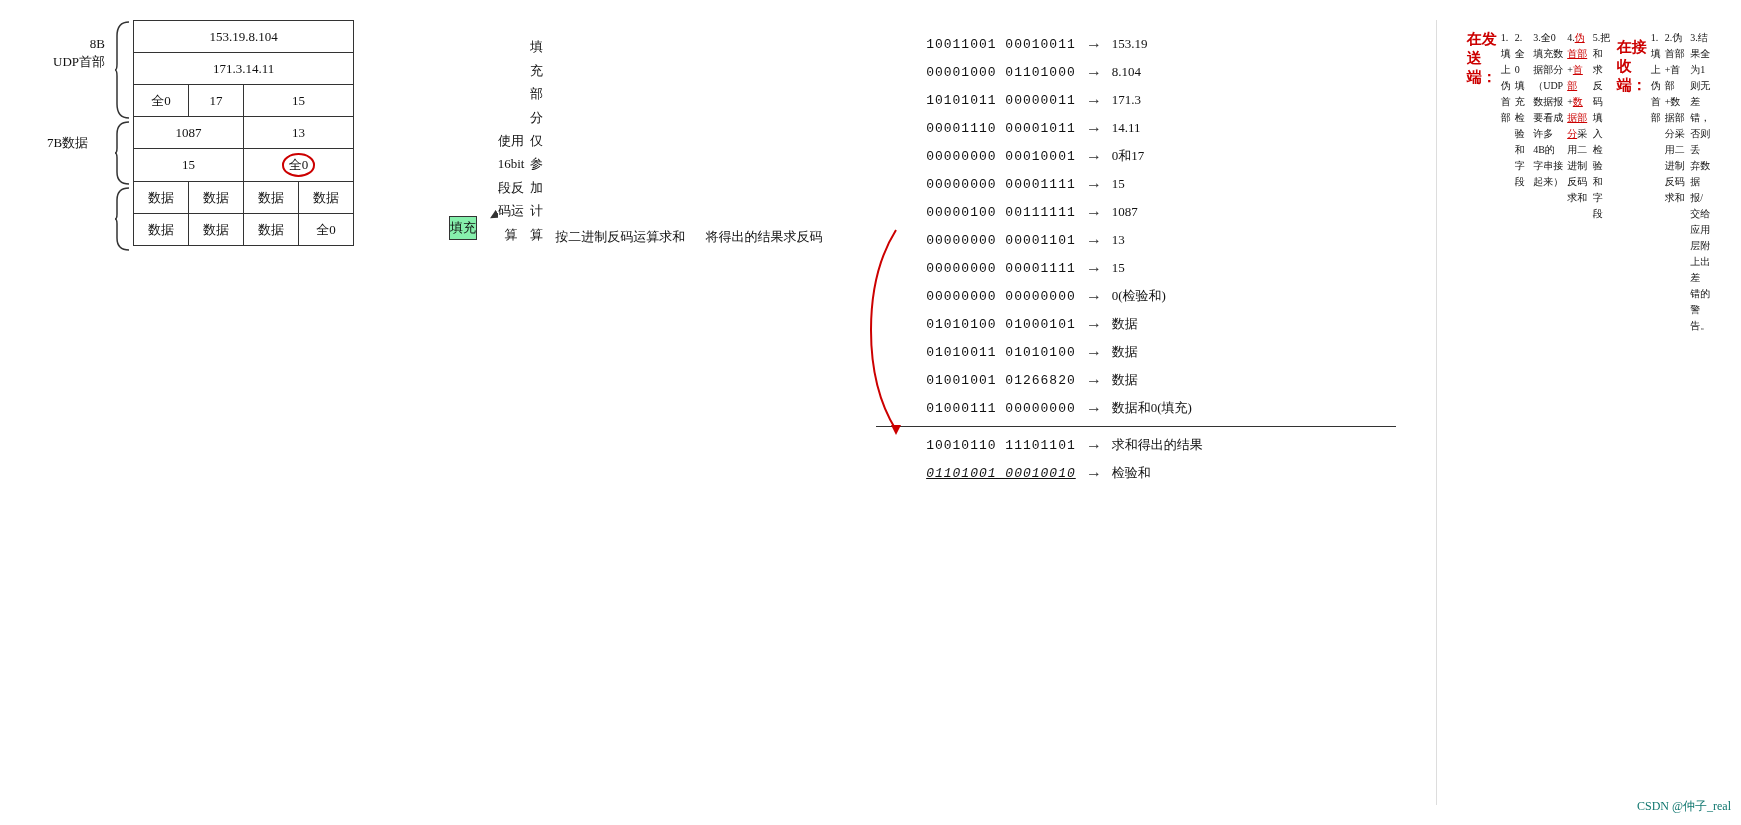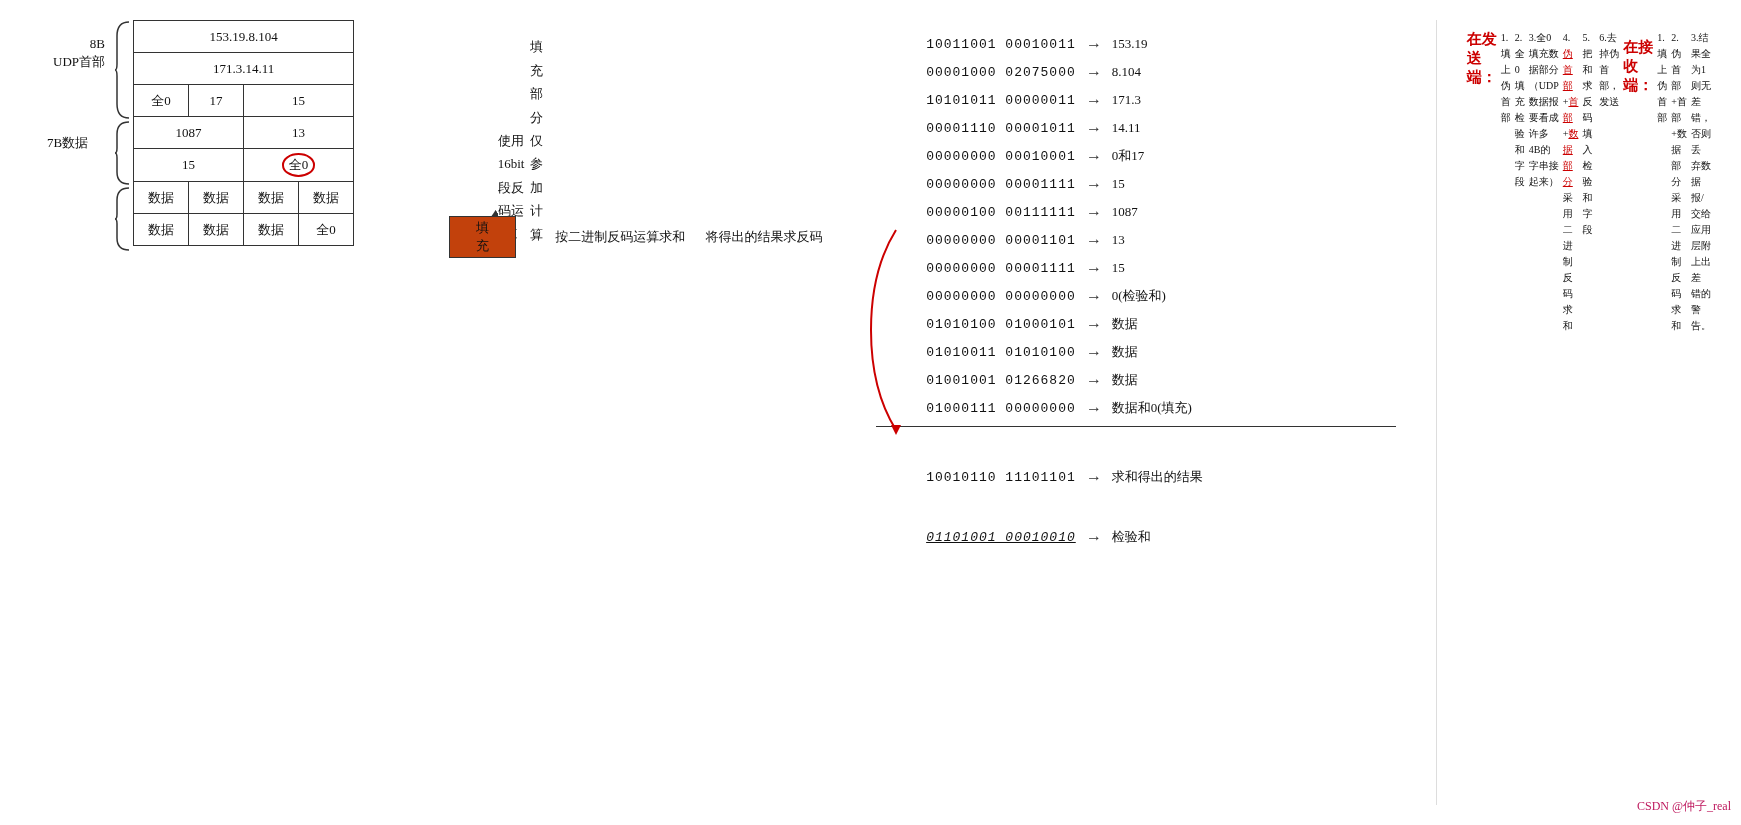"6.去掉伪首部，发送" div.step-item { html: <div>6.去掉伪首部，发送</div> -> none }
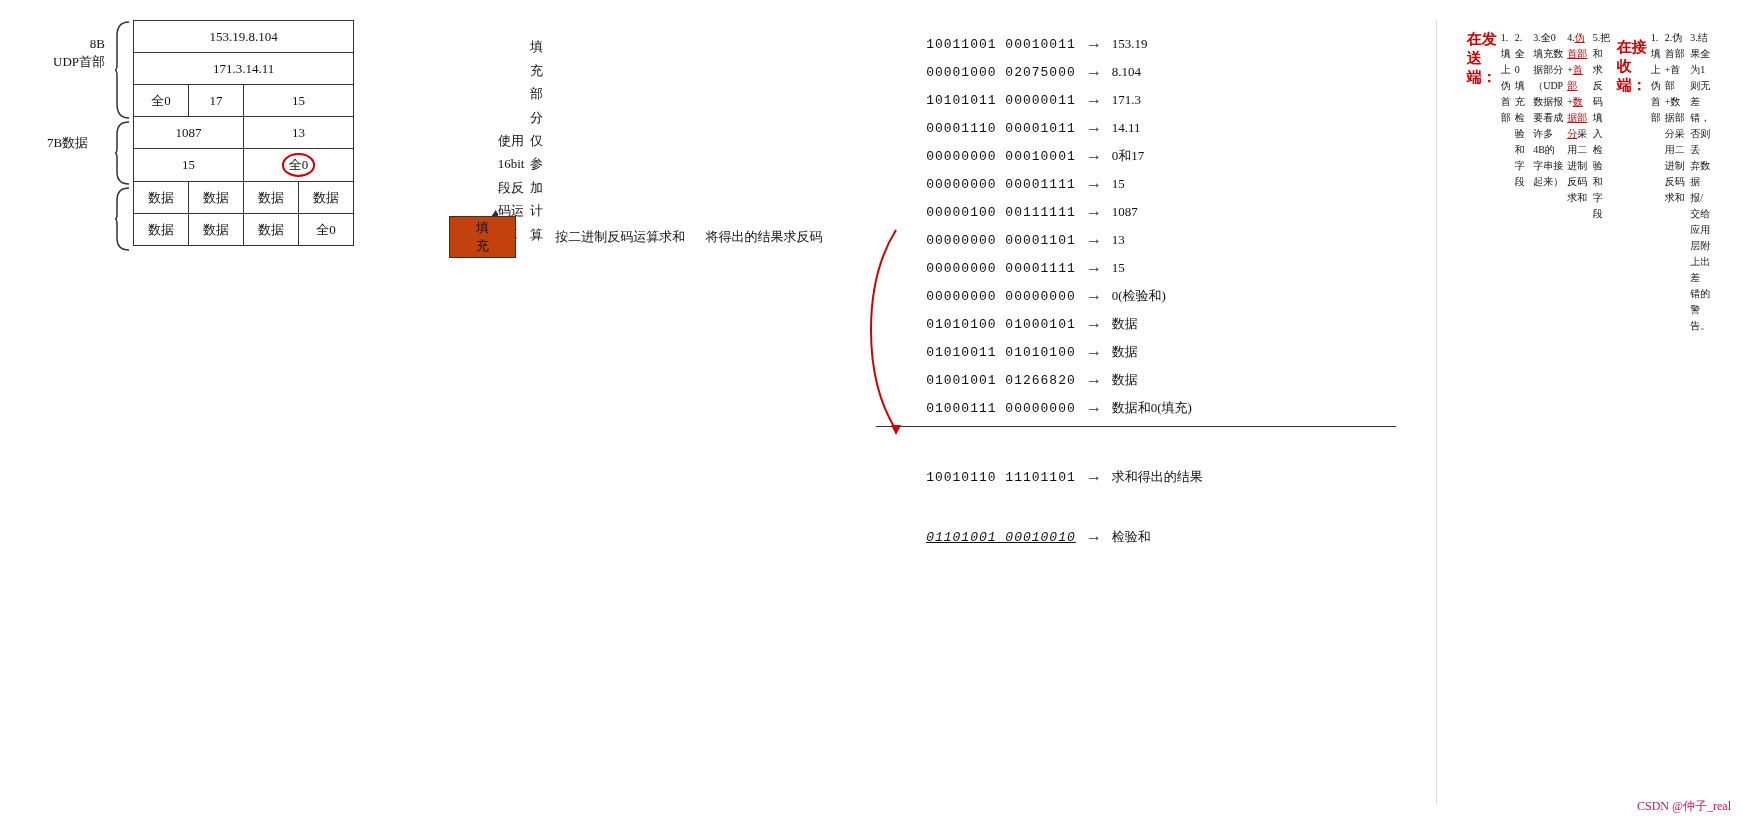"00001000 02075000" span.binary-code { text: 02075000 -> 01101000 }
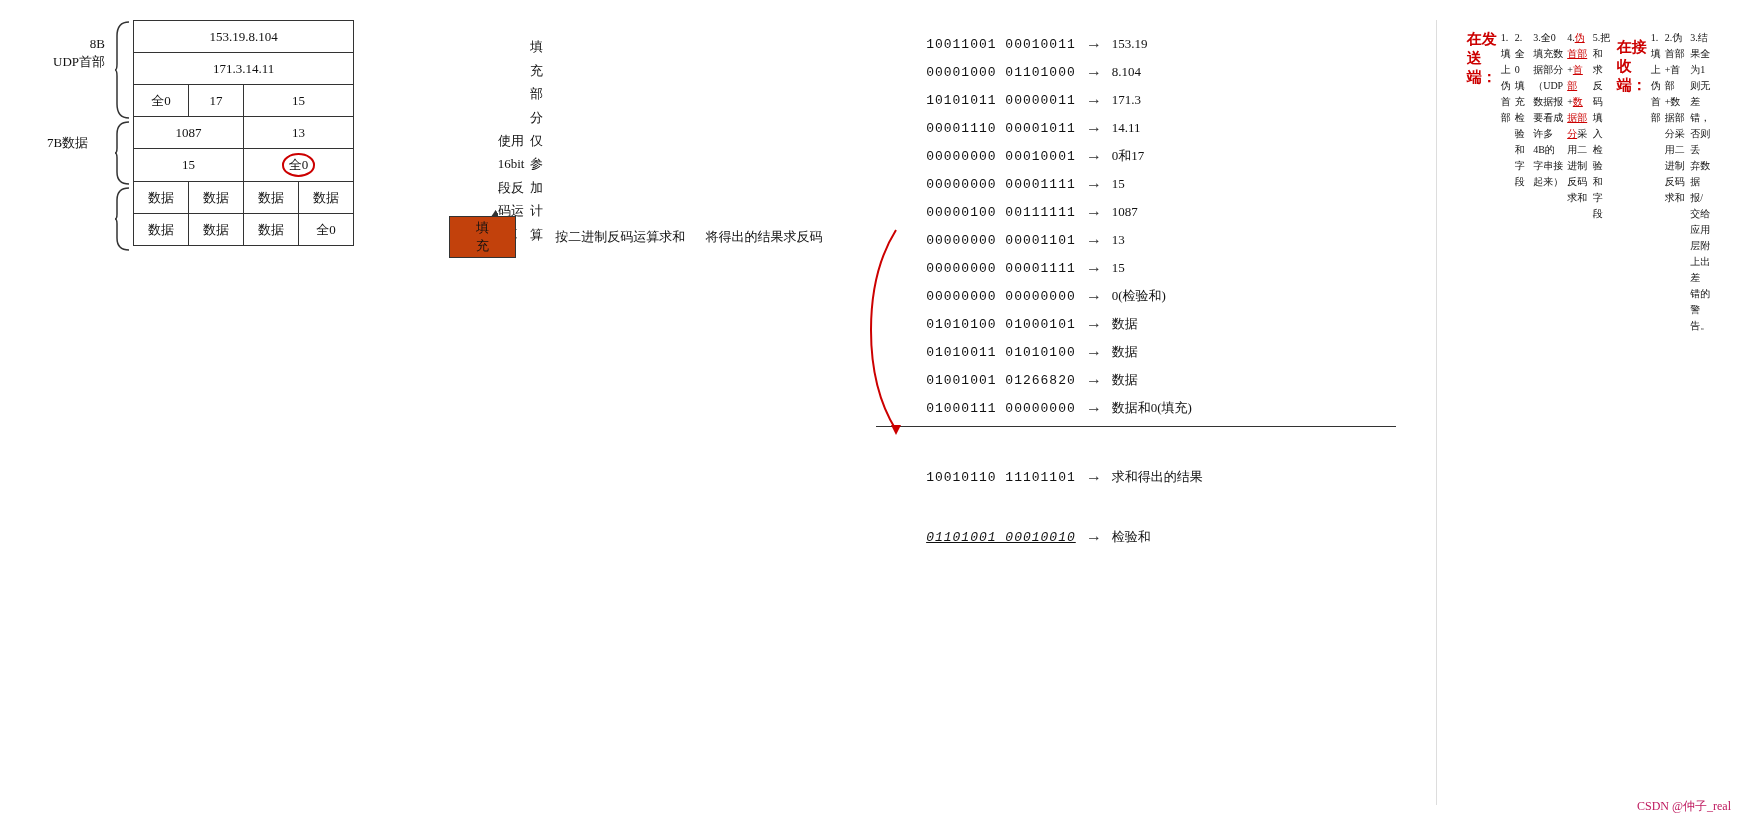"填充" .fill-box { background: #c2410c -> #86efac; padding: 2px 26px -> 2px 0 }
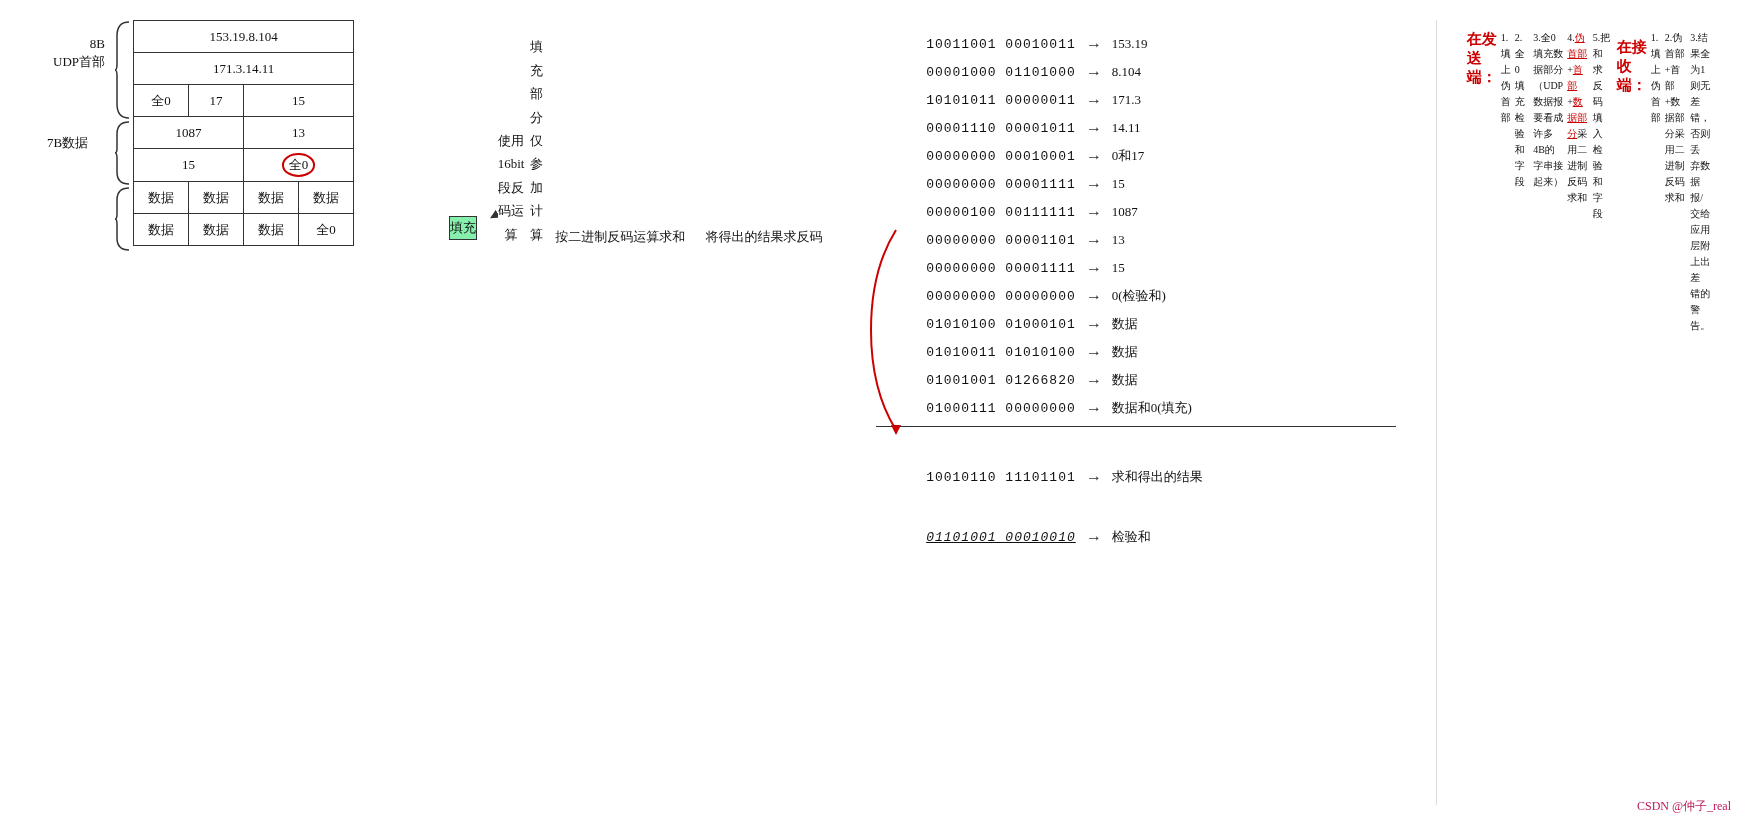"10010110 11101101" .result-row { margin-top: 32px -> none }
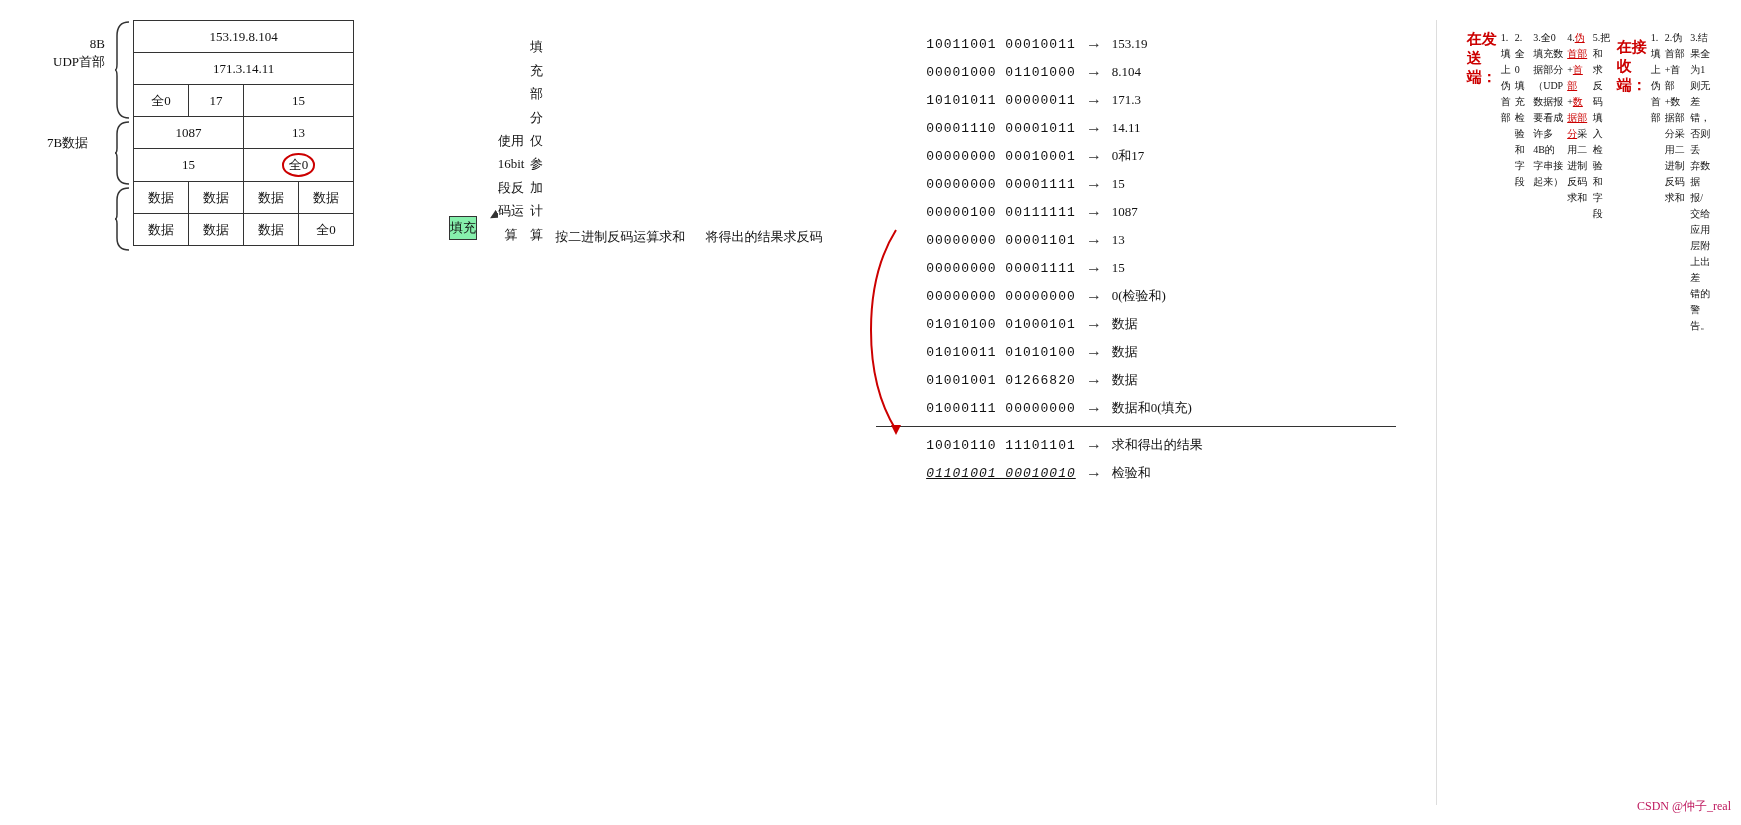"CSDN @仲子_real" .watermark { color: #be185d -> #0f766e }
